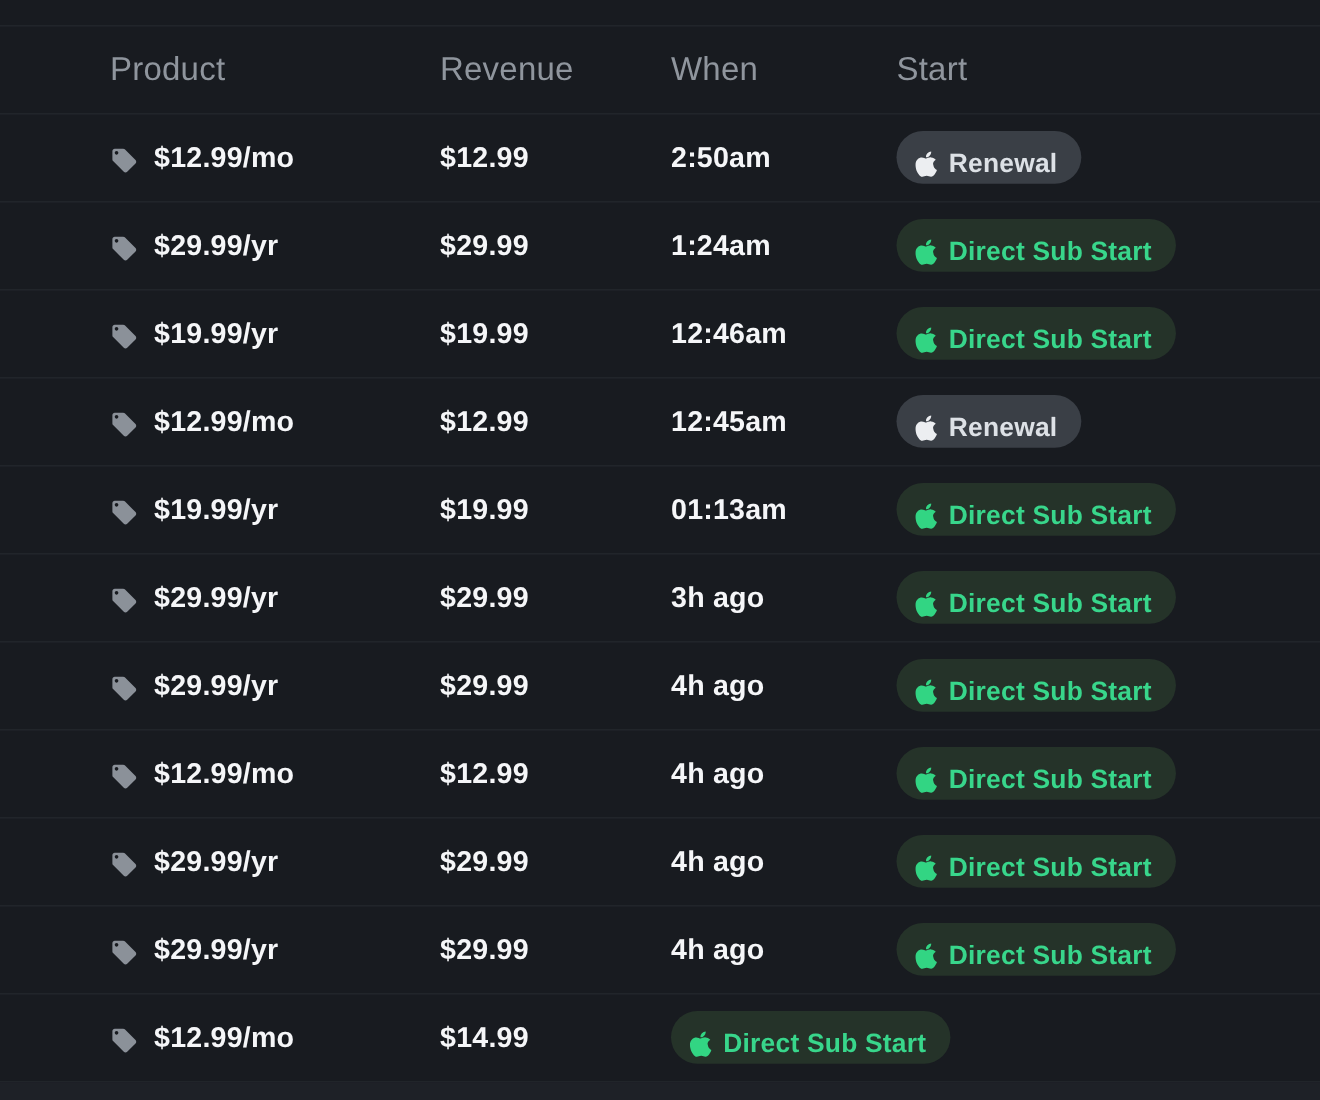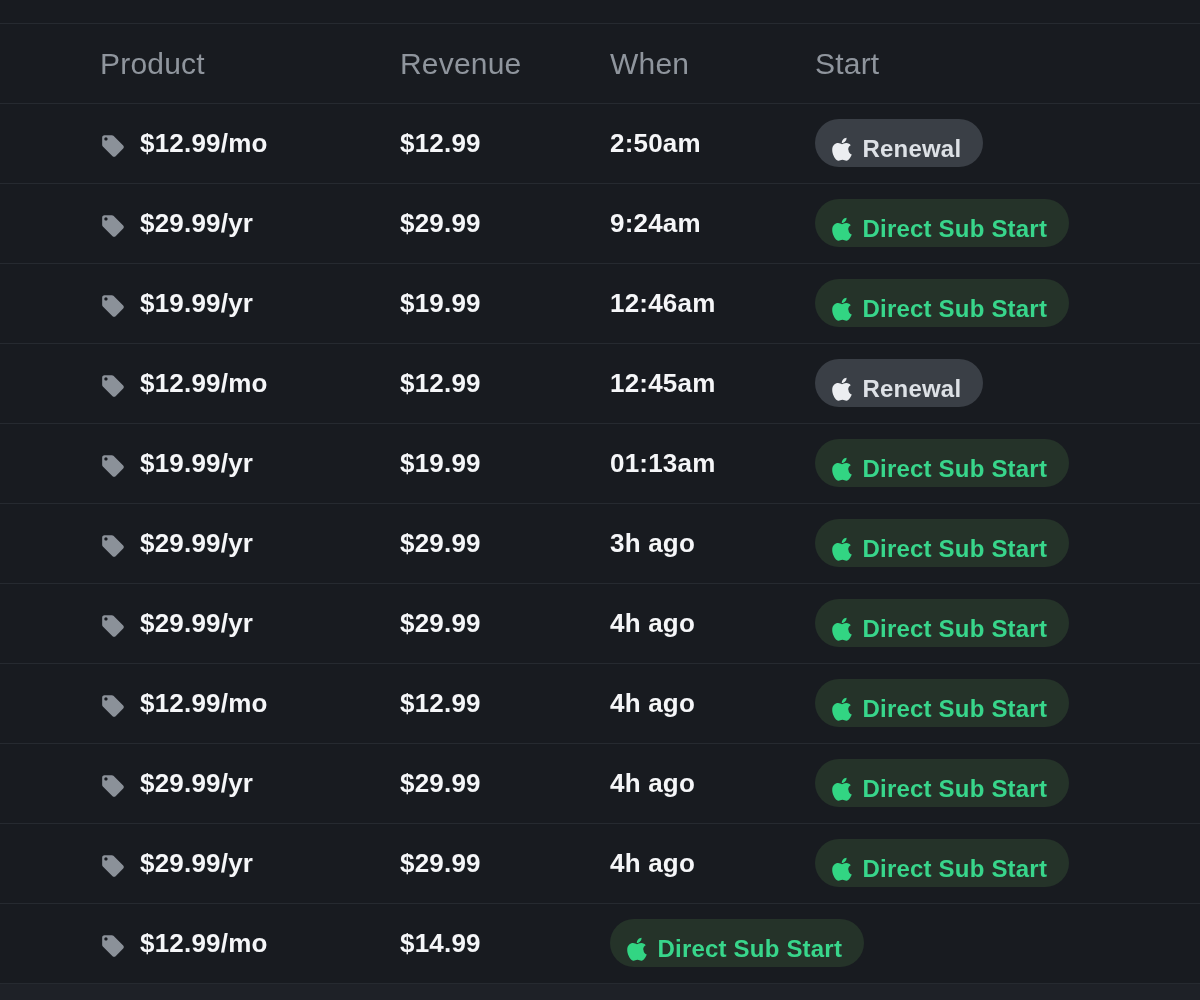"9:24am" div.cell { text: 9:24am -> 1:24am }
